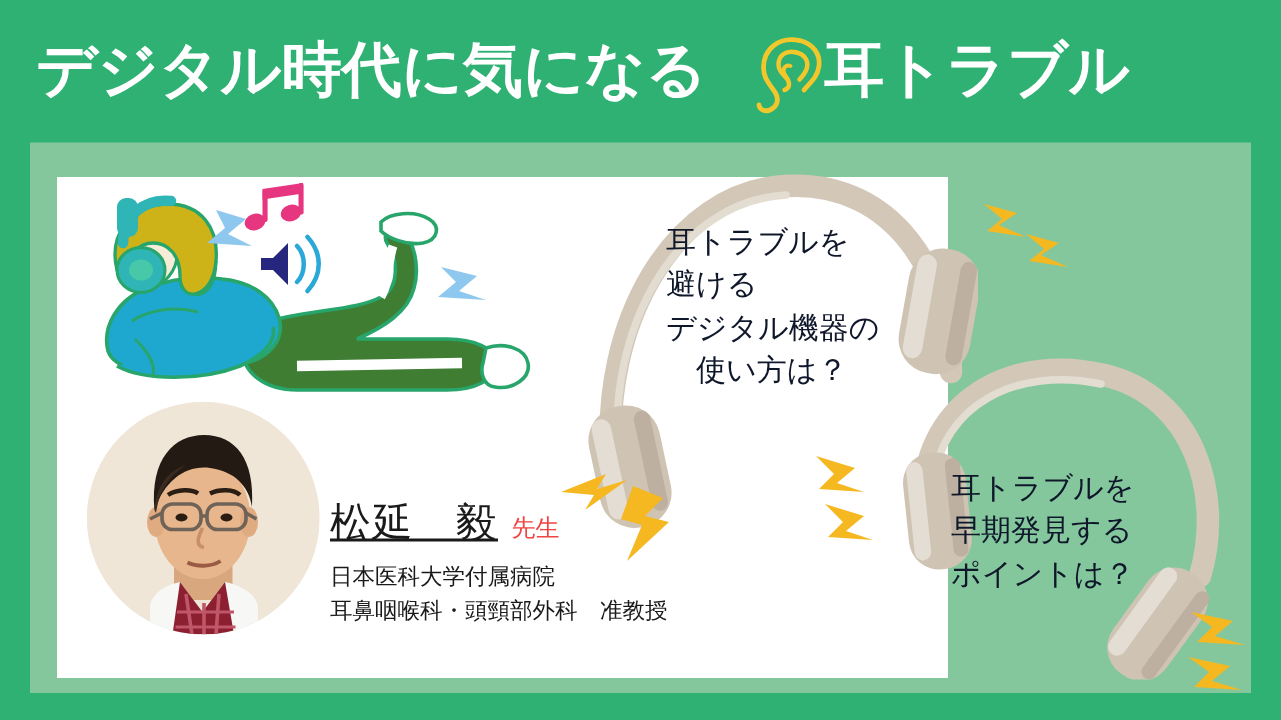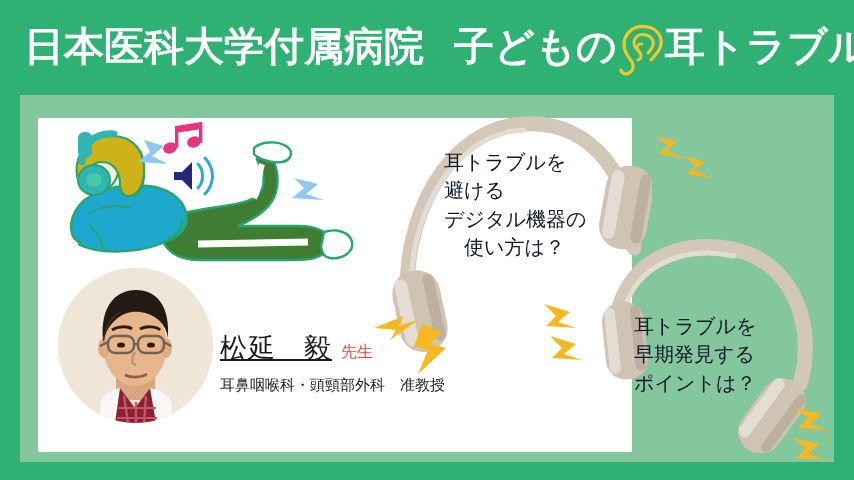"日本医科大学付属病院" span { text: 日本医科大学付属病院 -> デジタル時代に気になる }
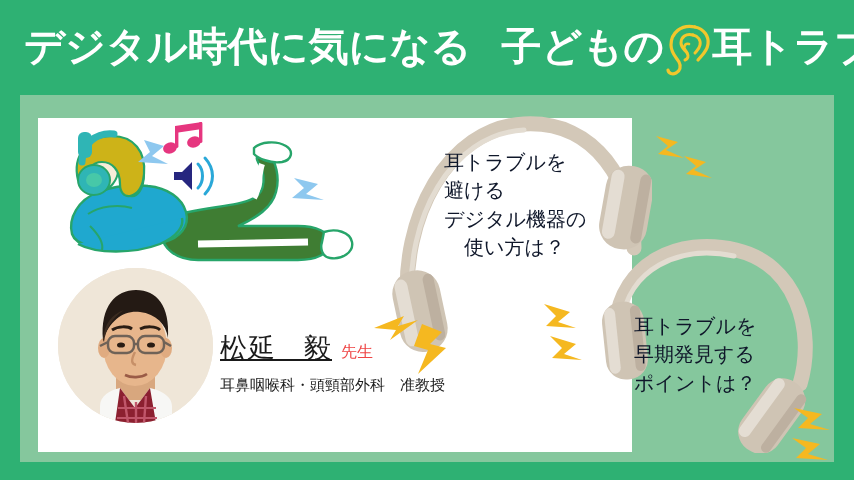"子どもの" span { html: <span>子どもの</span> -> none }
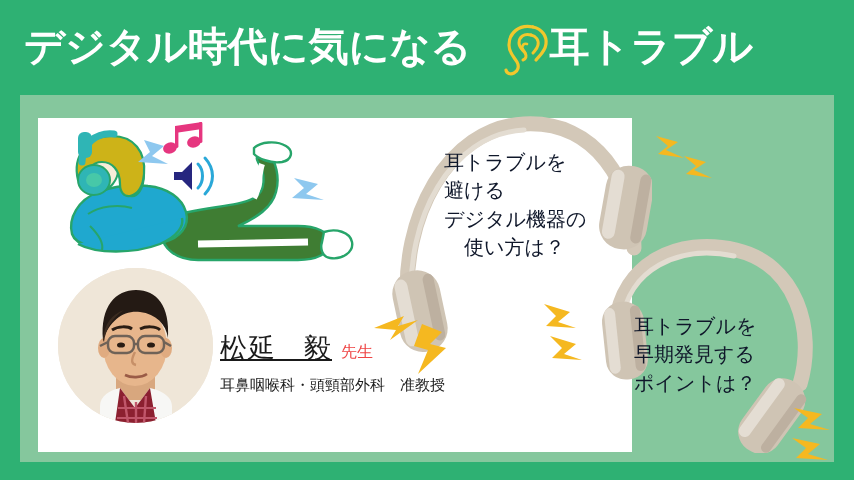"日本医科大学付属病院" div { html: none -> <div>日本医科大学付属病院</div> }
